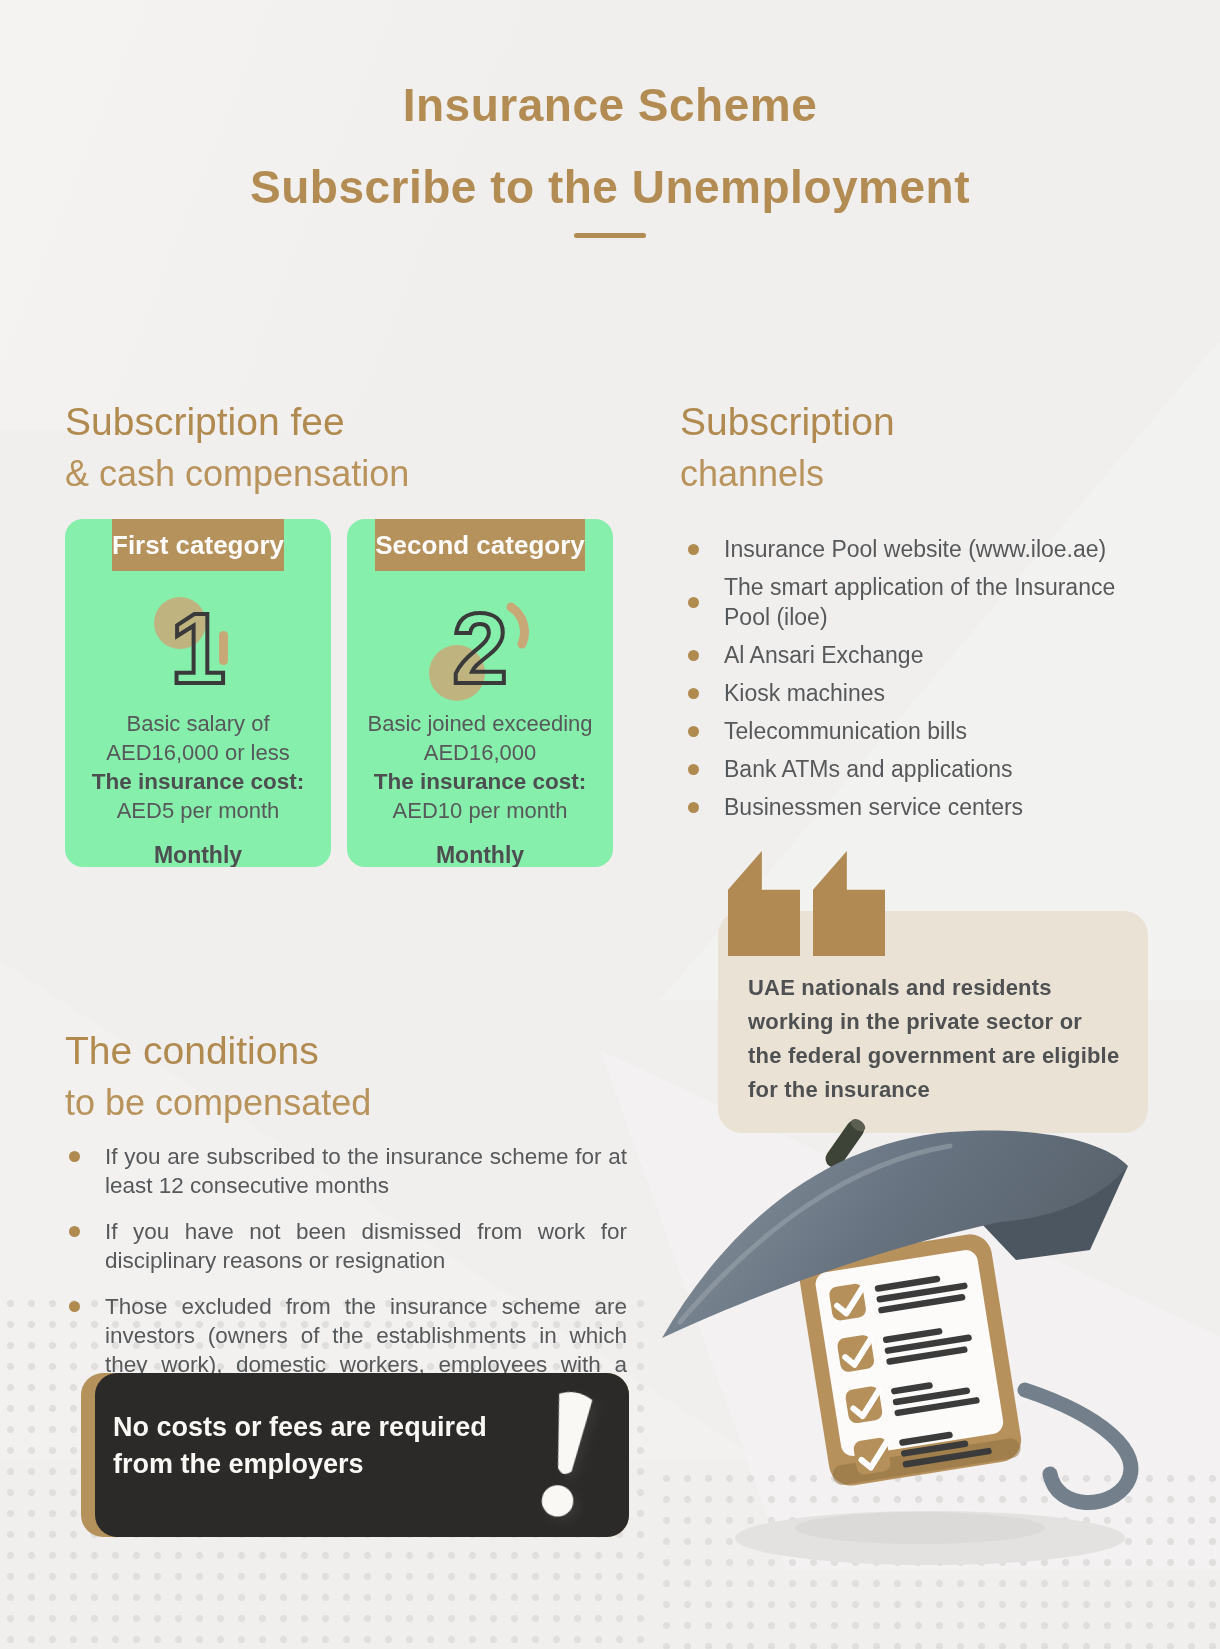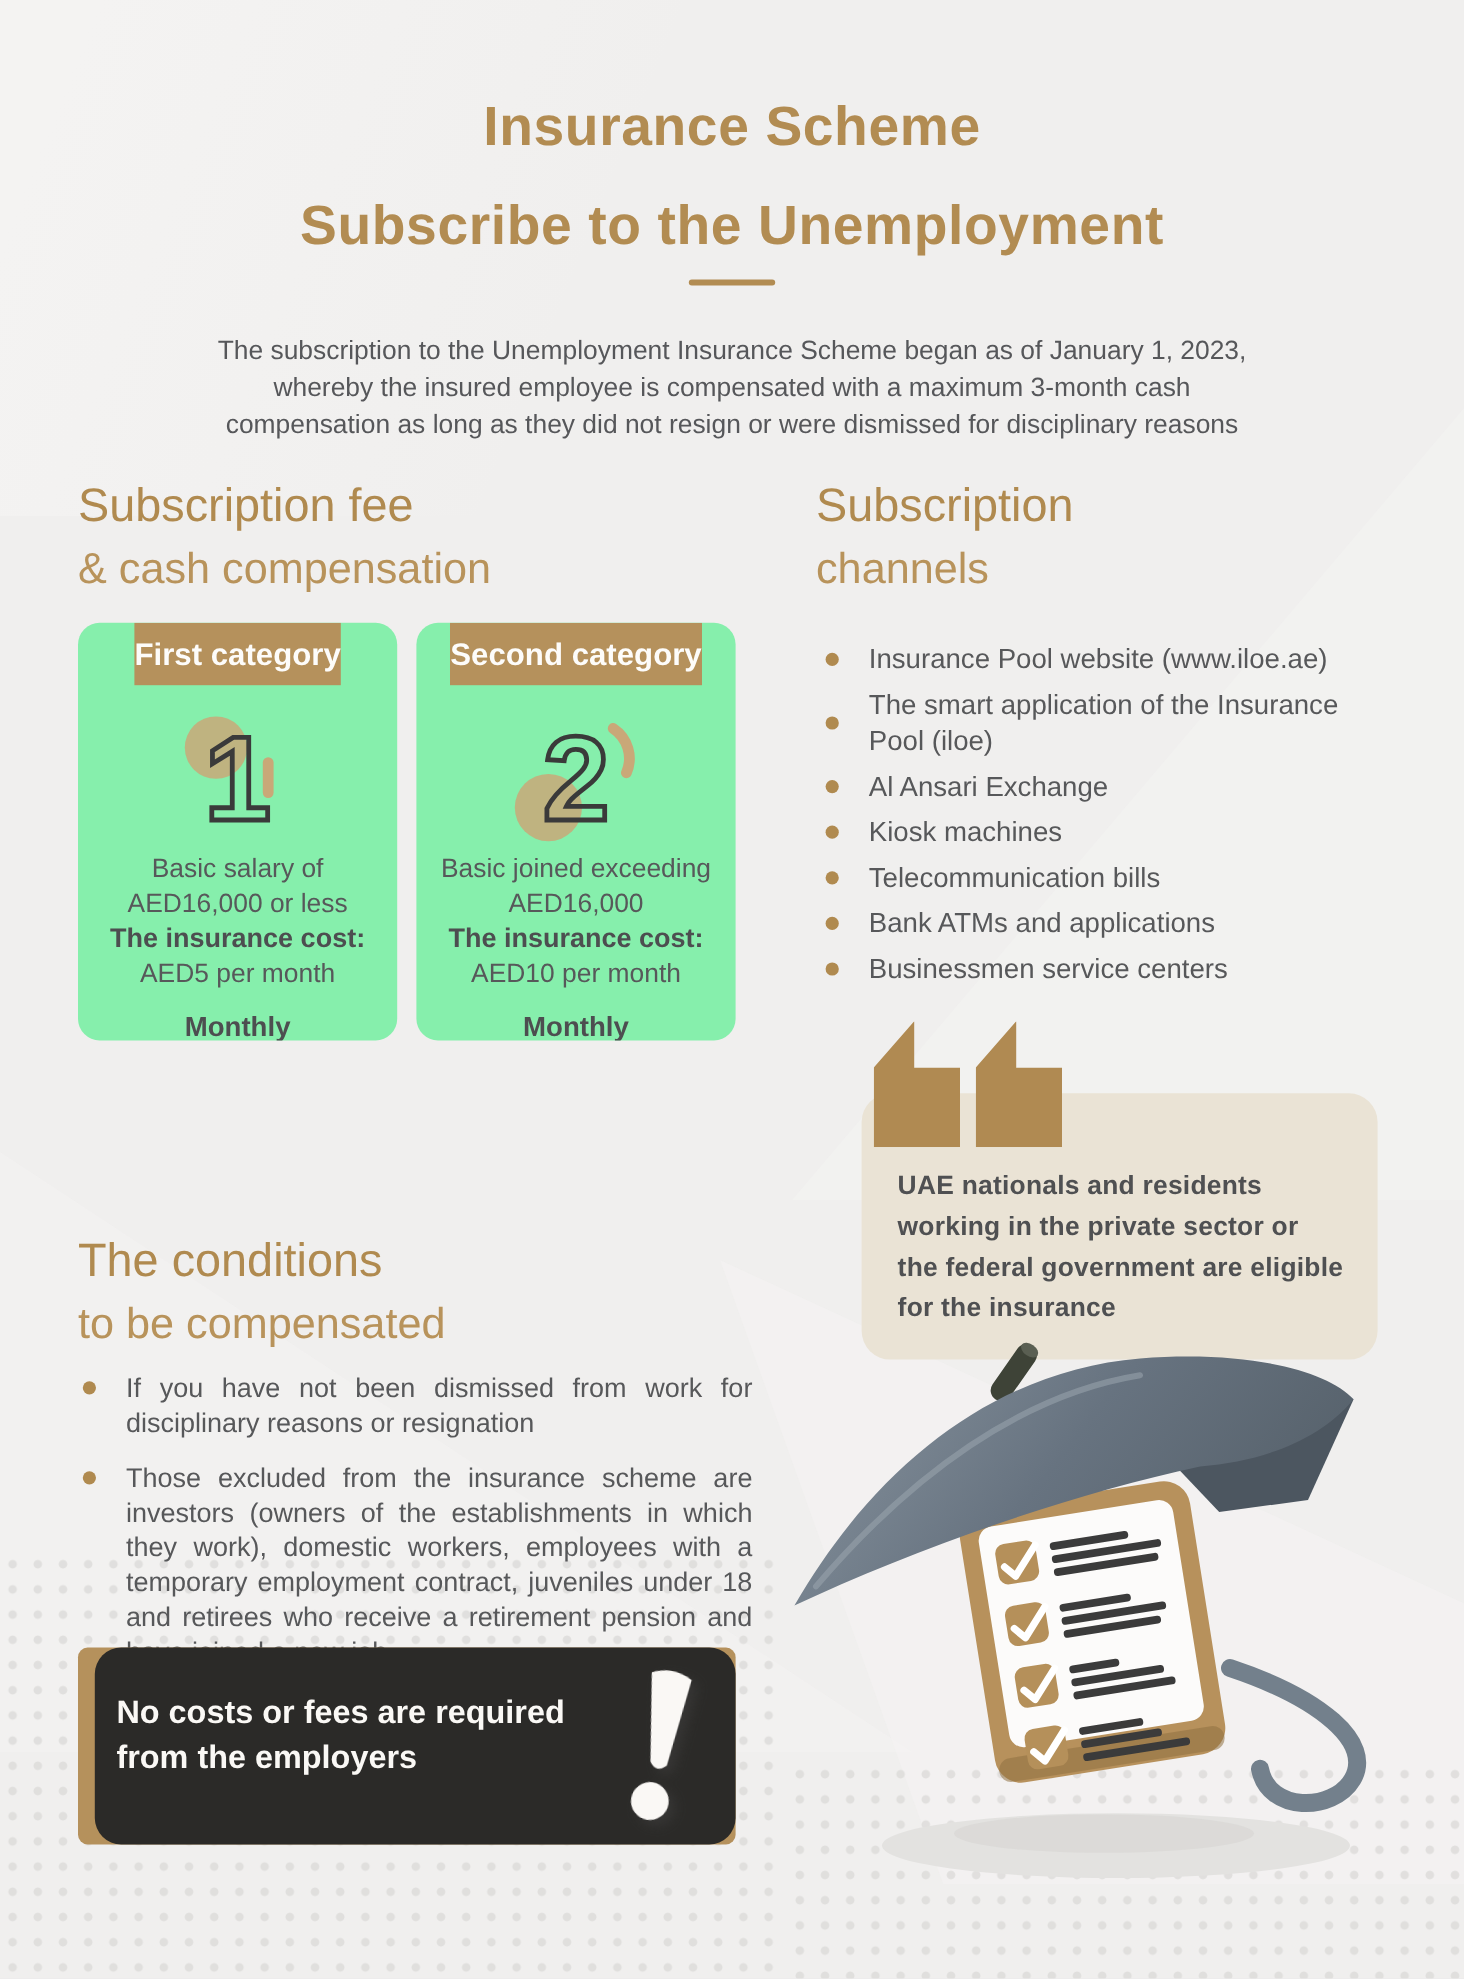"The subscription to the Unemployment" p.intro { html: <p>The subscription to the Unemployment Insurance Scheme began as of January 1, 2023, whereby the insured employee is compensated with a maximum 3-month cash compensation as long as they did not resign or were dismissed for disciplinary reasons</p> -> none }
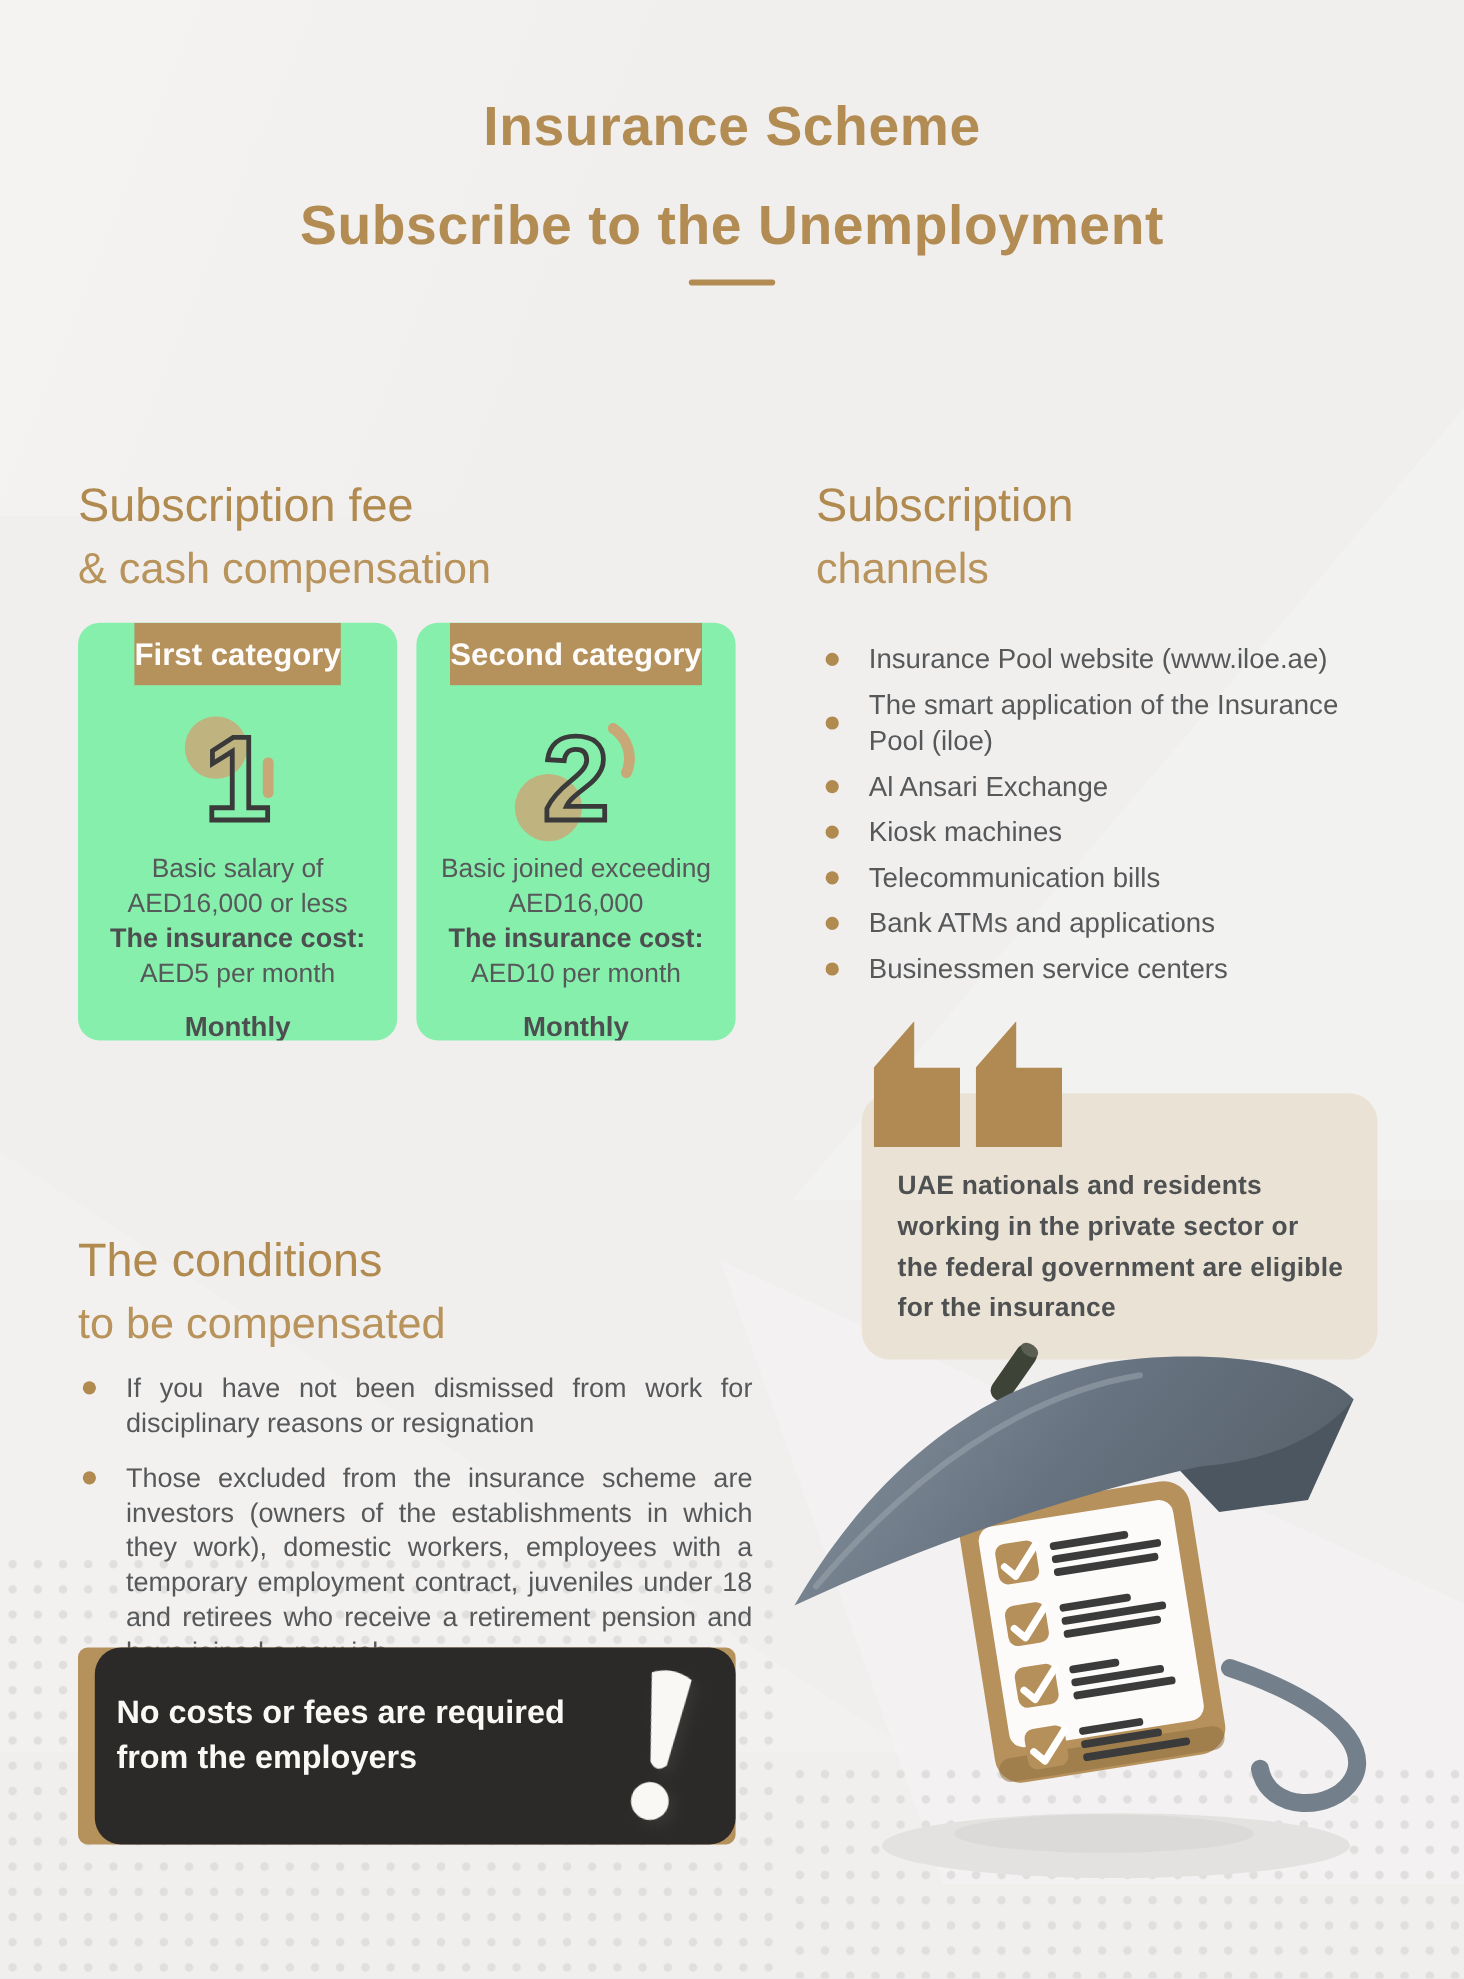"If you are subscribed to" li { html: none -> <li>If you are subscribed to the insurance scheme for at least 12 consecutive months</li> }
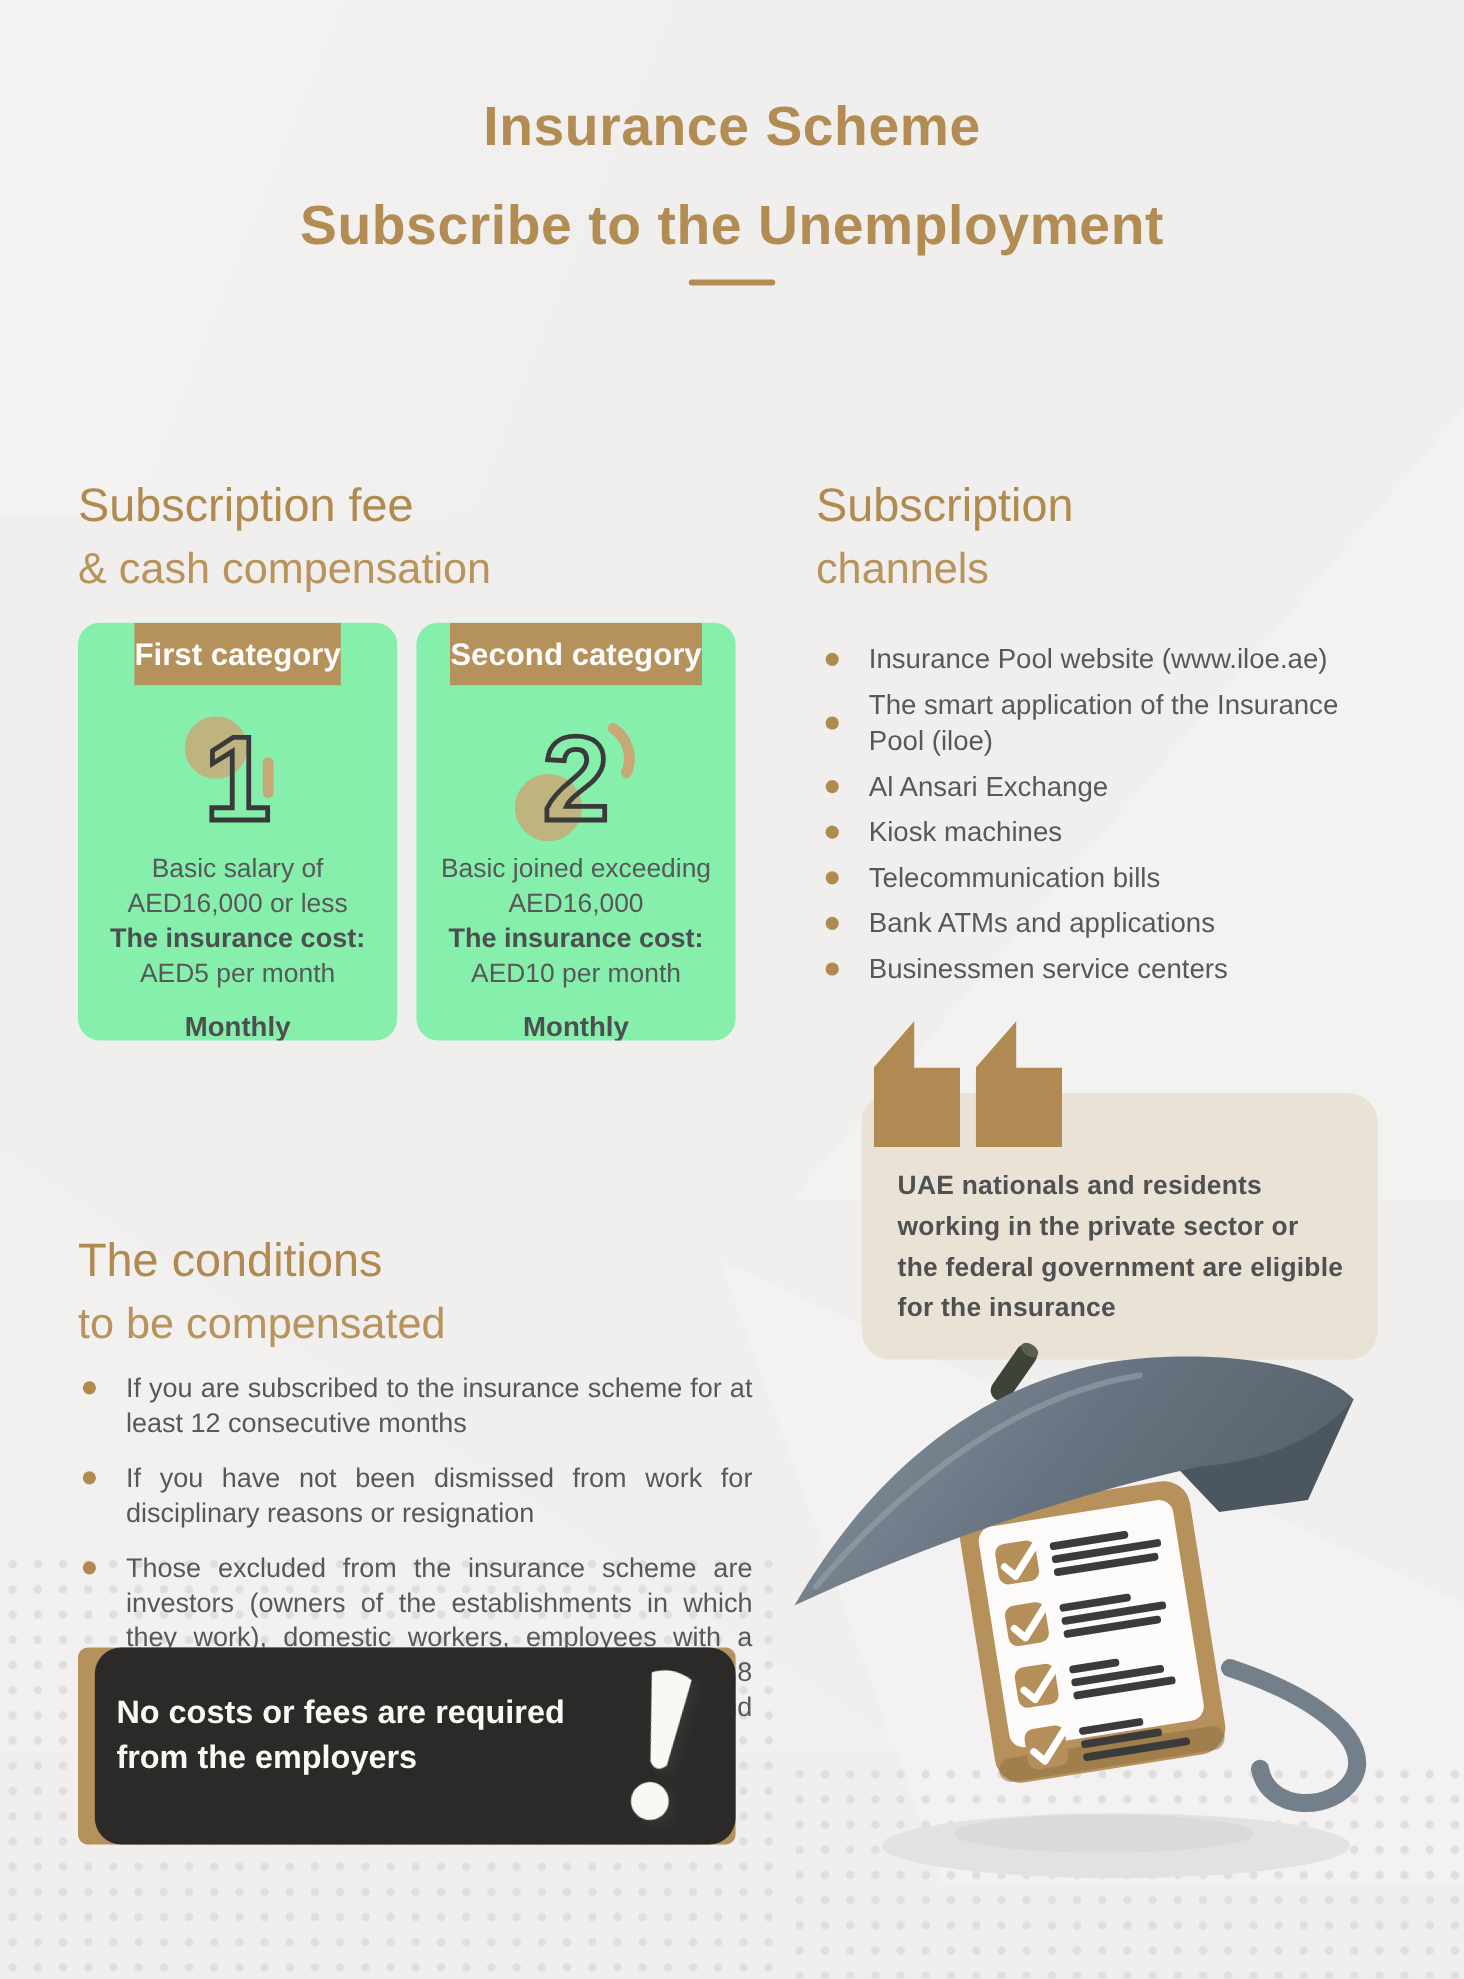"No costs or fees are" .note { border-radius: 8px -> 22px; left: 65px -> 81px }
